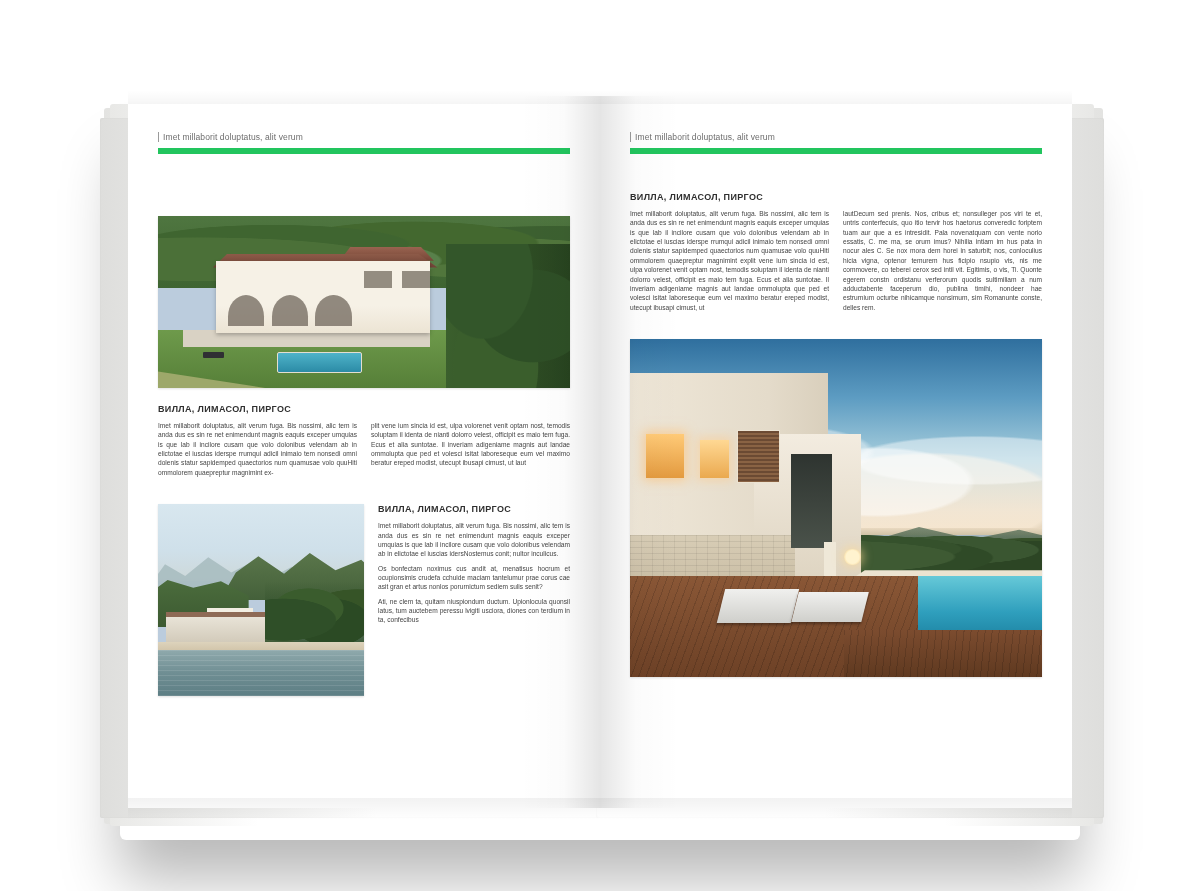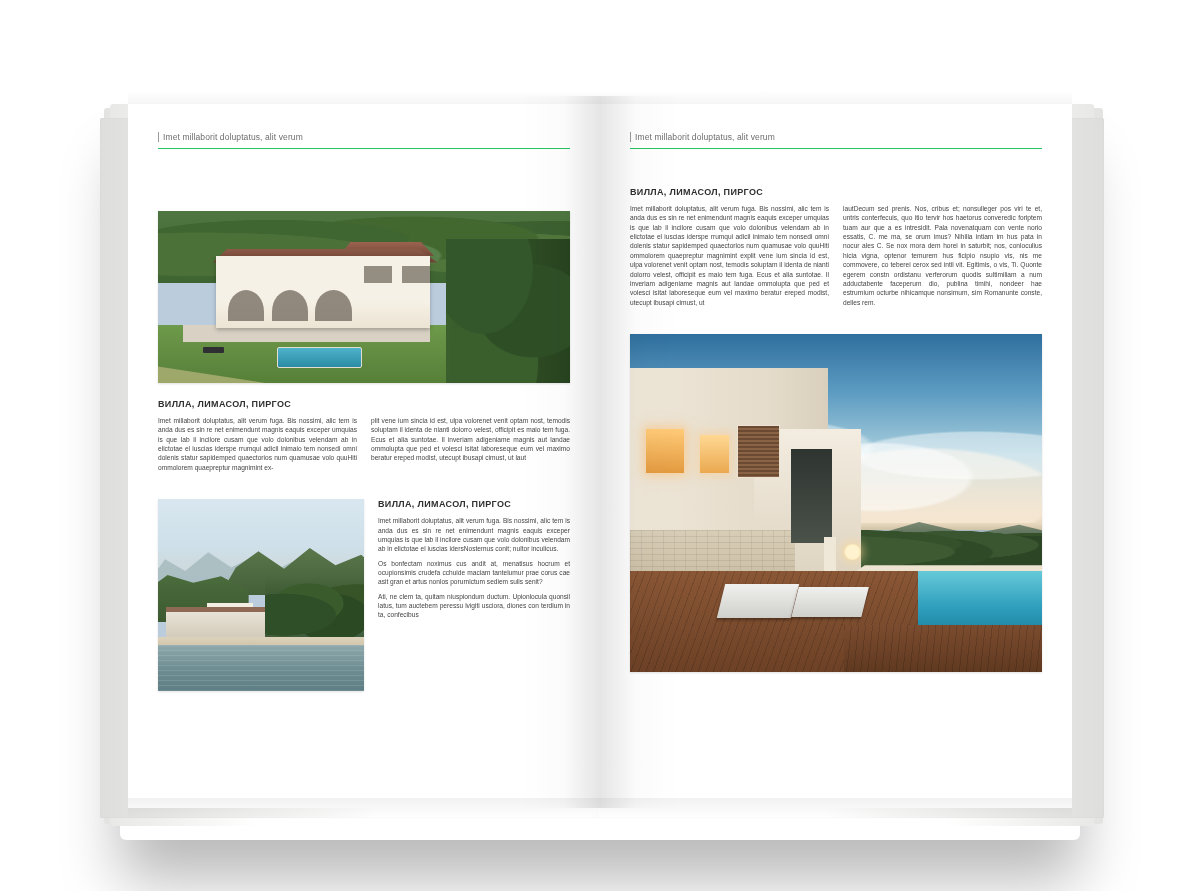"Imet millaborit doluptatus, alit verum" .running-head { border-bottom: 1px solid #22c55e -> 6px solid #22c55e }
